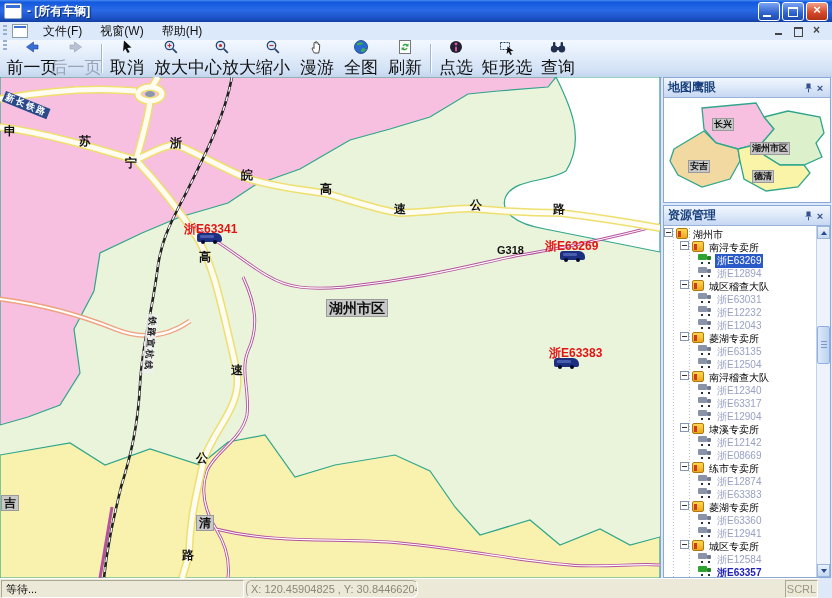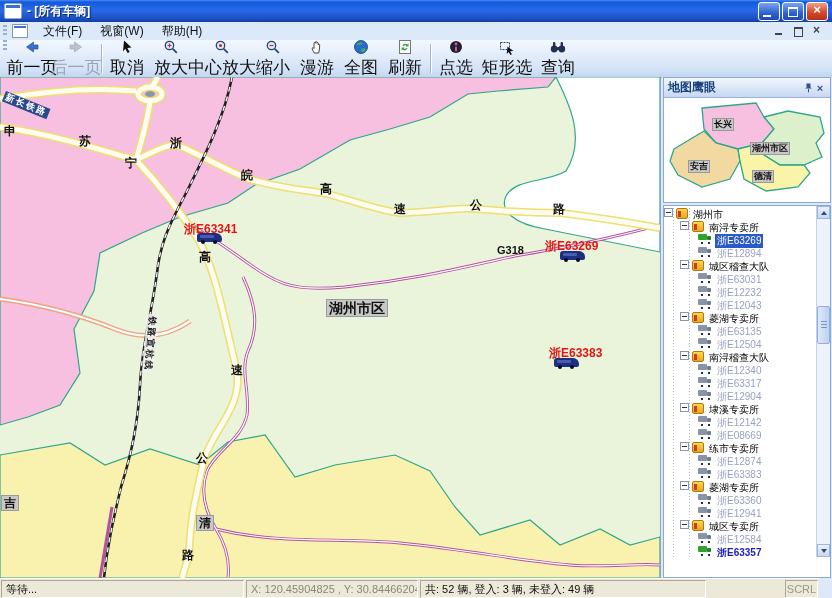"资源管理" div.phead { html: none -> <div> <span>资源管理</span> <span></span> <span> <svg> <path></path> <rect></rect> </svg> </span> <span></span> </div> }
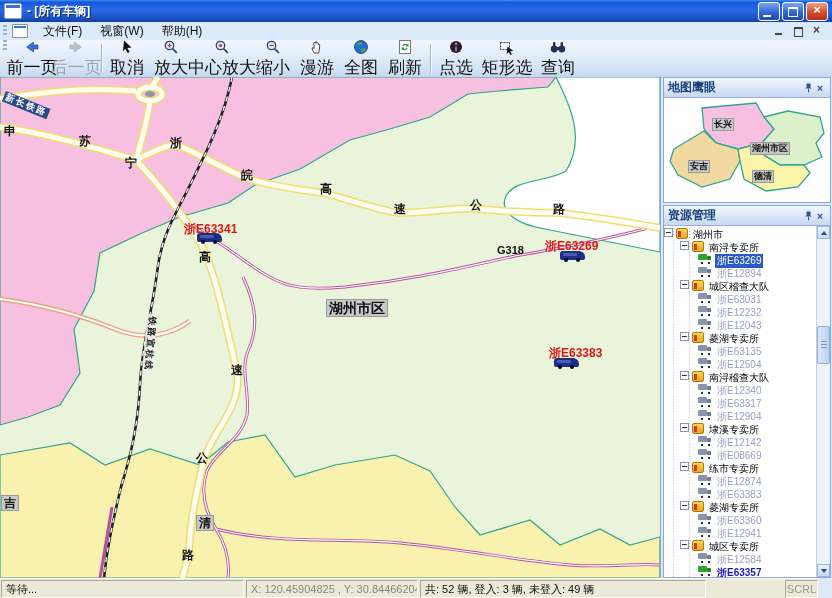"X: 120.45904825 , Y: 30.84466204" .s-coord { border-radius: none -> 6px }
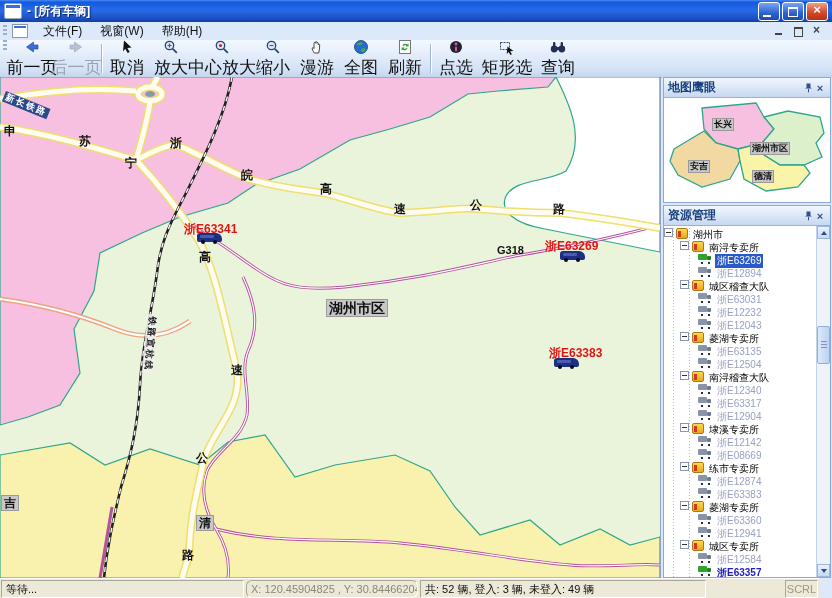"共: 52 辆, 登入: 3" span.sseg { html: <span>共: 52 辆, 登入: 3 辆, 未登入: 49 辆</span> -> none }
